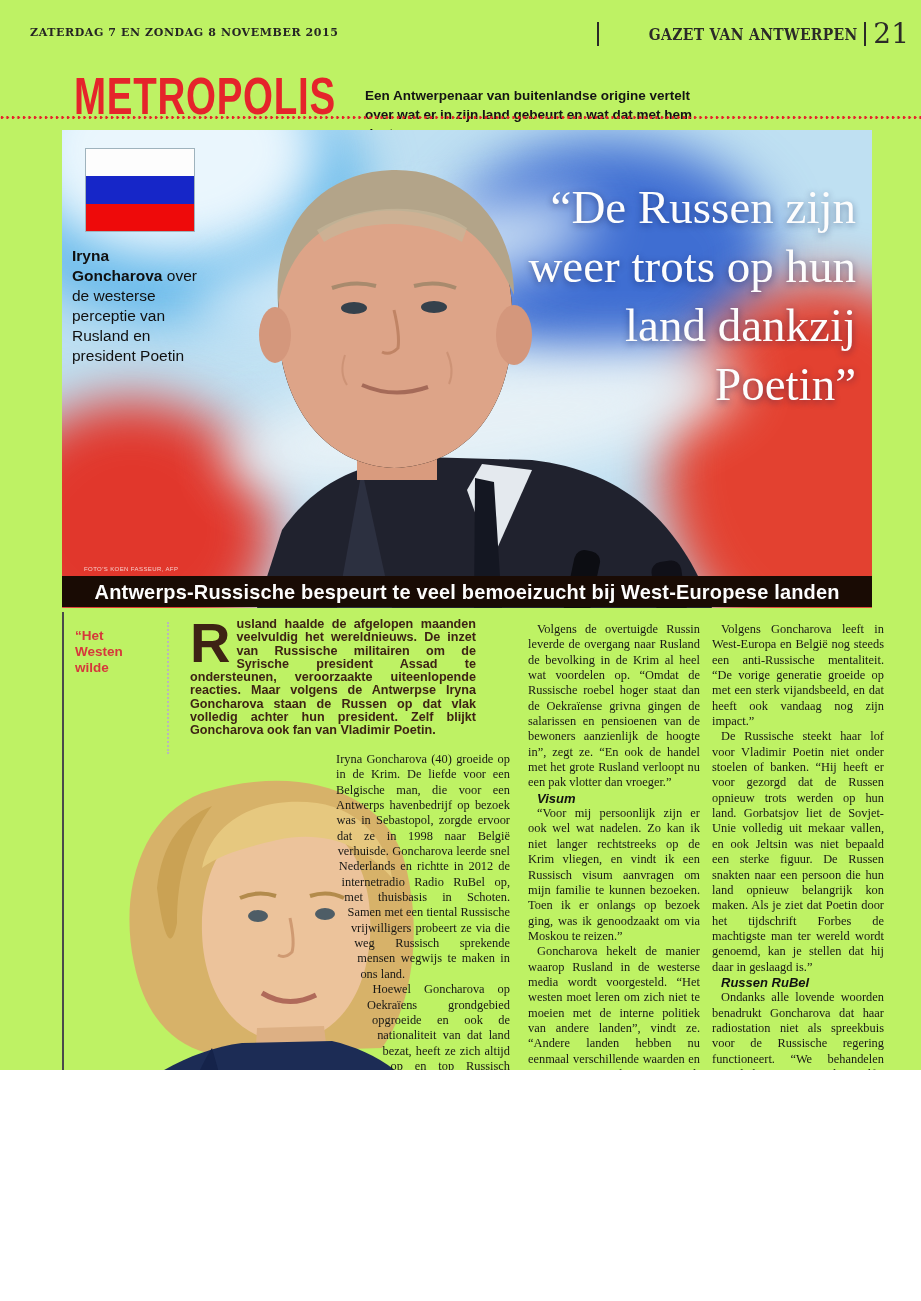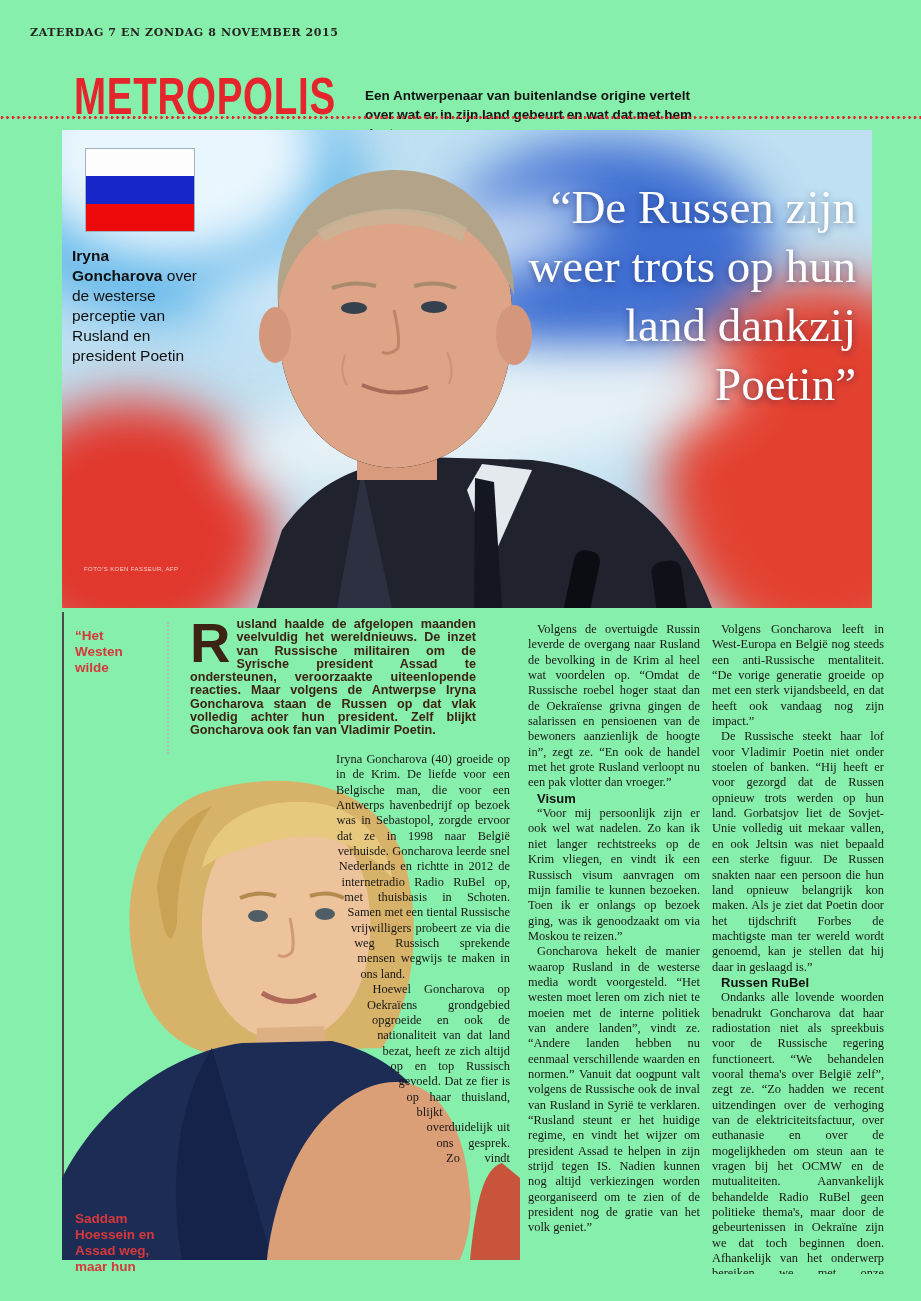"ZATERDAG 7 EN ZONDAG 8" .page { background: #86efac -> #bef264; height: 1301px -> 1070px }
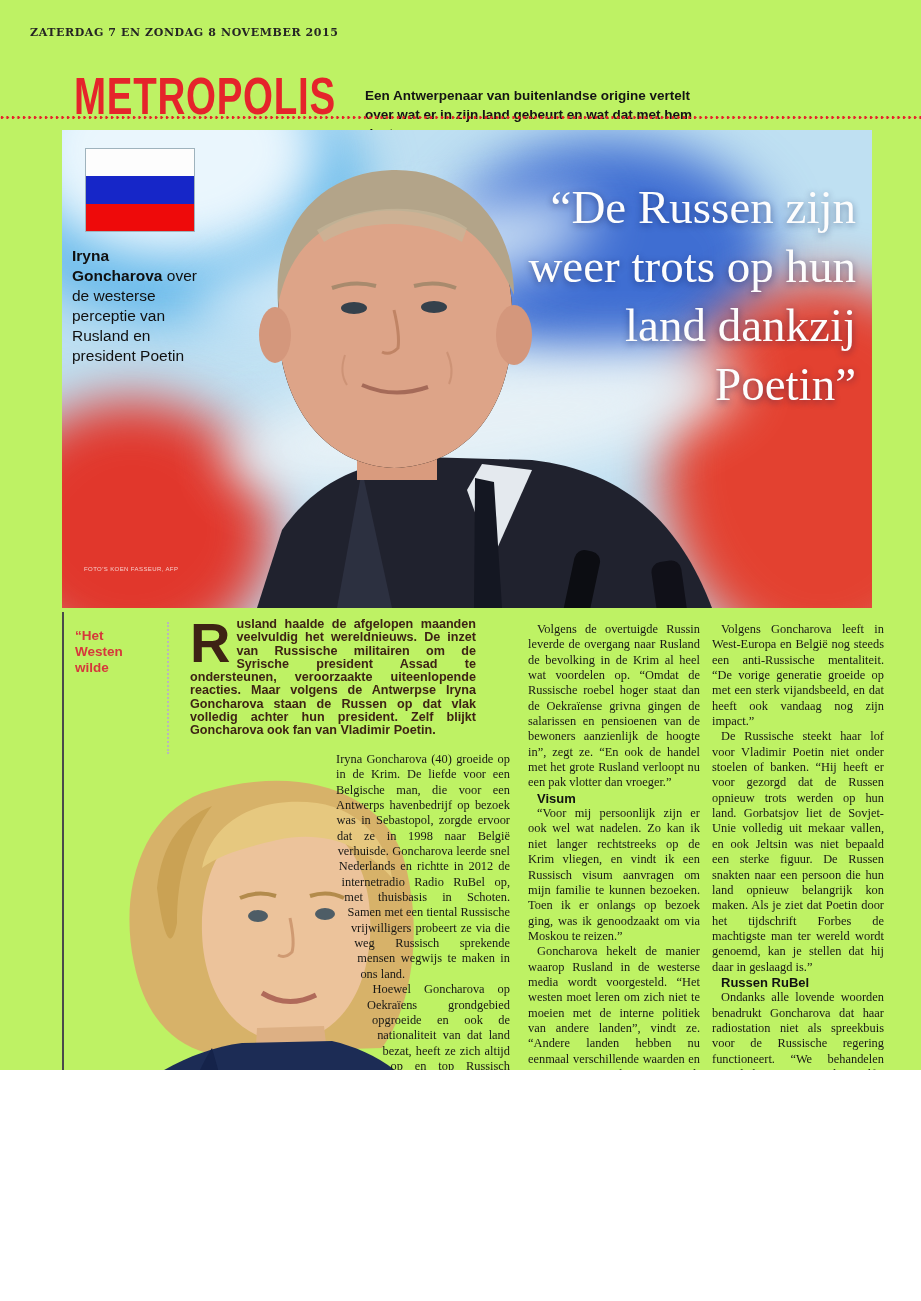"GAZET VAN ANTWERPEN" div.abs { html: none -> <div> <div></div> <div>GAZET VAN ANTWERPEN</div> <div></div> <div>21</div> </div> }
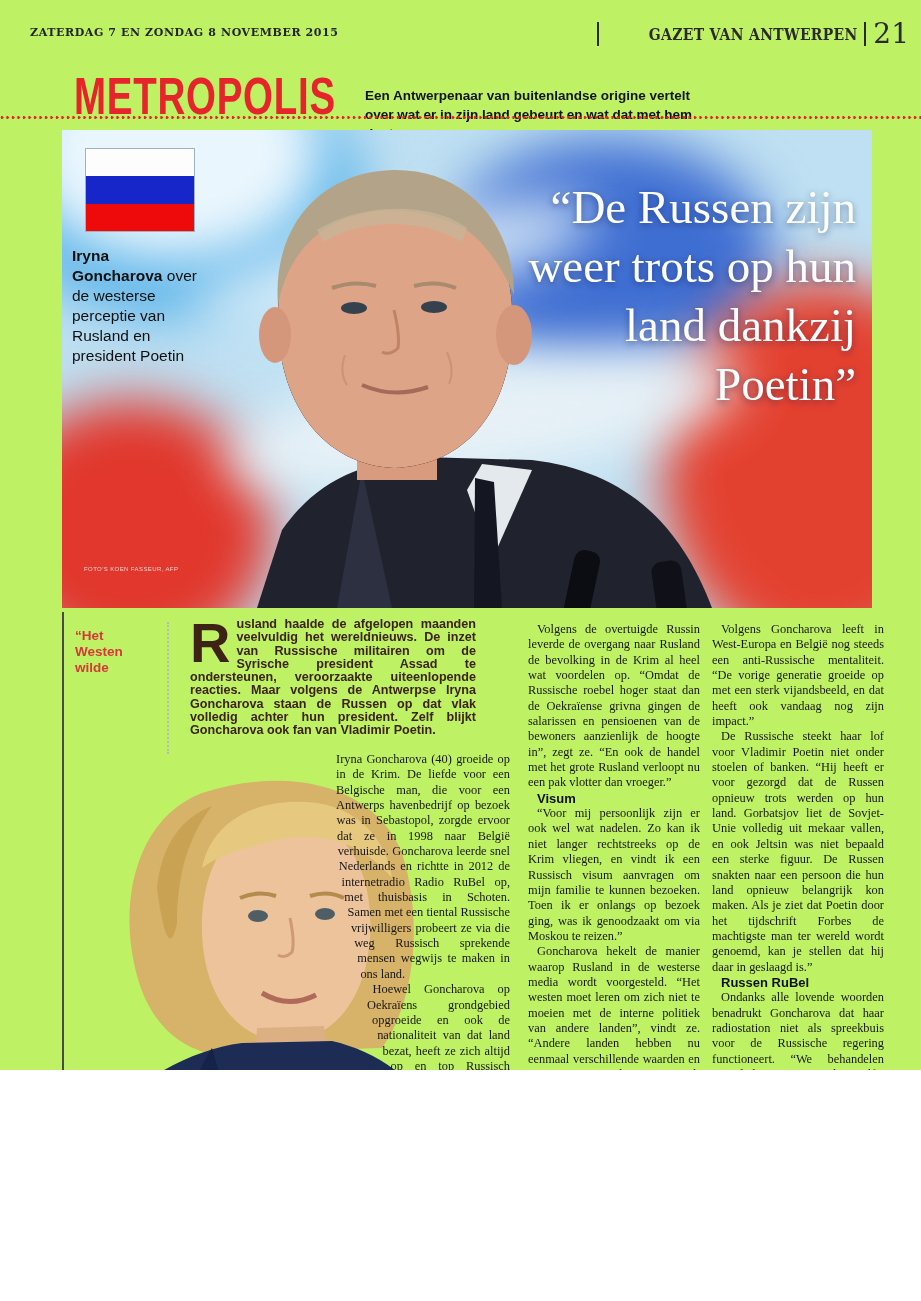"Antwerps-Russische bespeurt te veel" div.abs { html: none -> <div> <span>Antwerps-Russische bespeurt te veel bemoeizucht bij West-Europese landen</span> </div> }
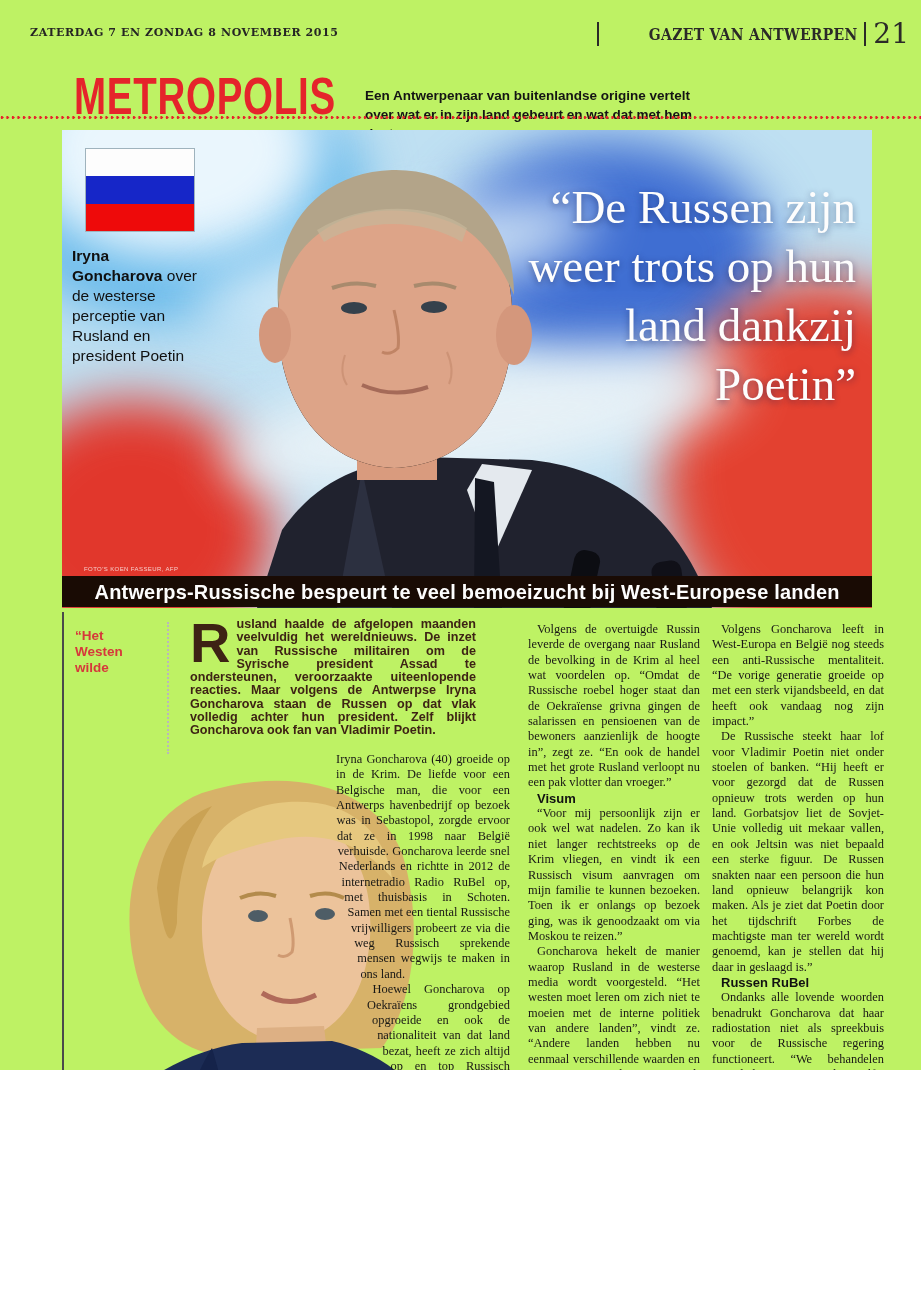"Visum" .subhead { font-style: none -> italic }
